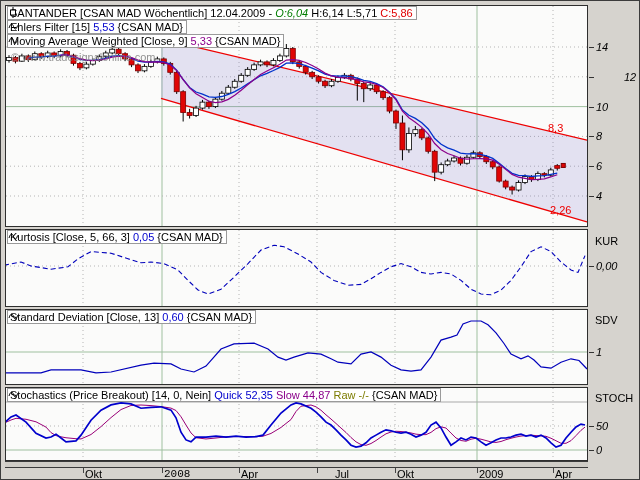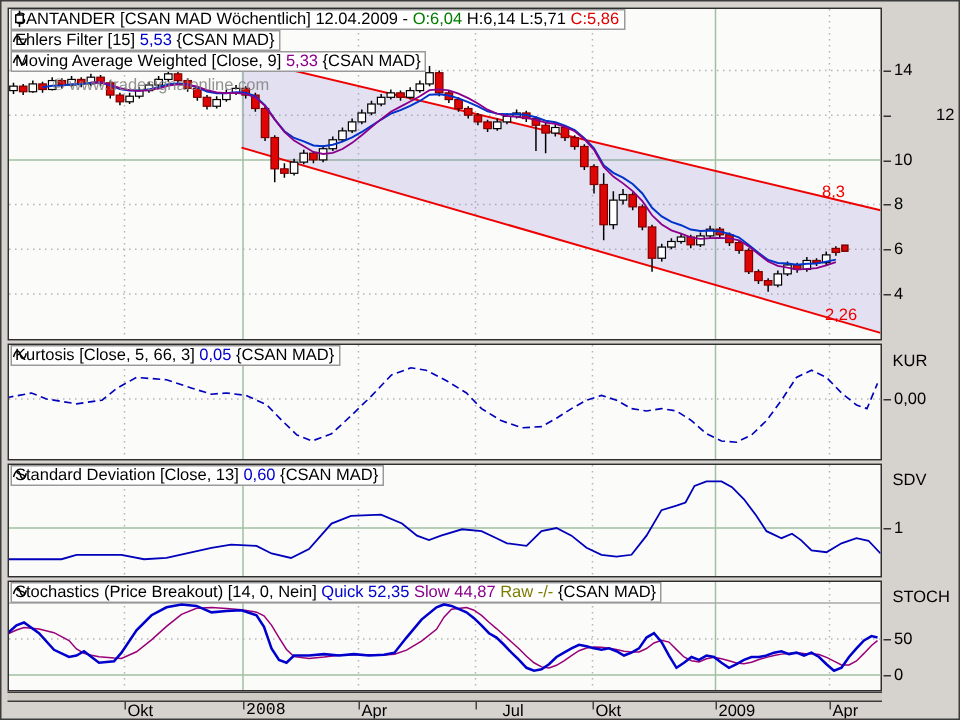"O:6,04" .seg-g { font-style: none -> italic }
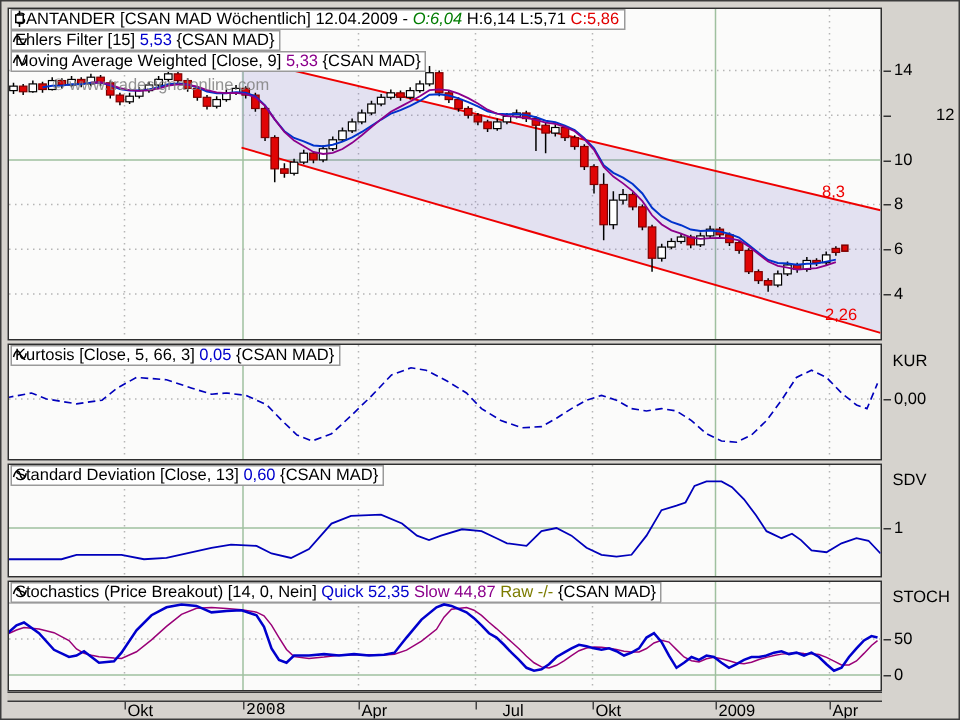"14" .glabel { font-style: none -> italic }
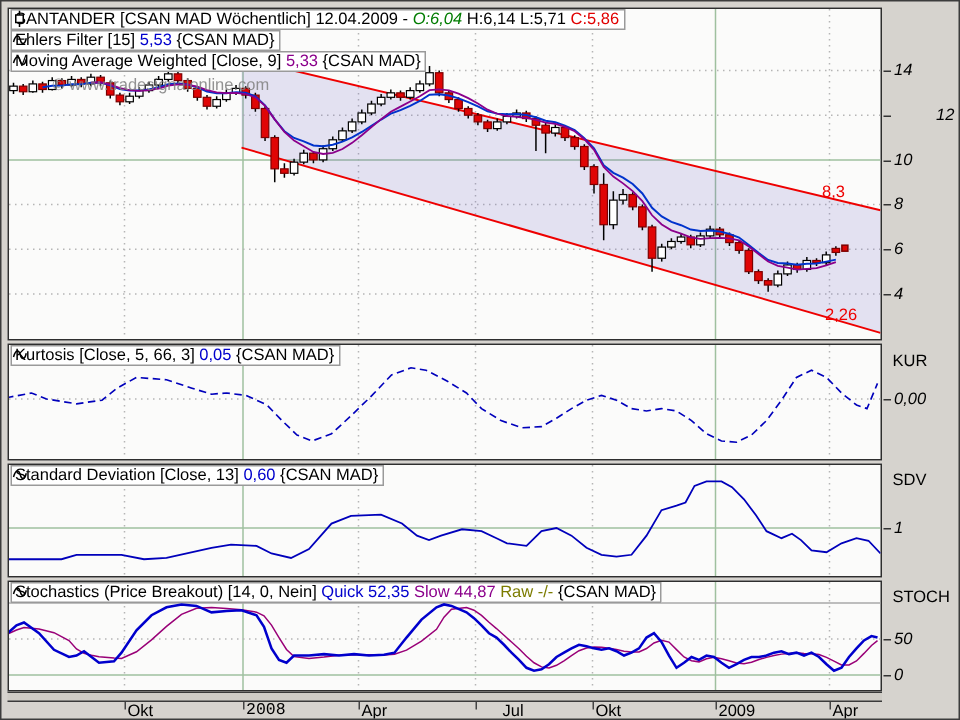"© www.tradesignalonline.com" .wm { padding-left: 24px -> none }
